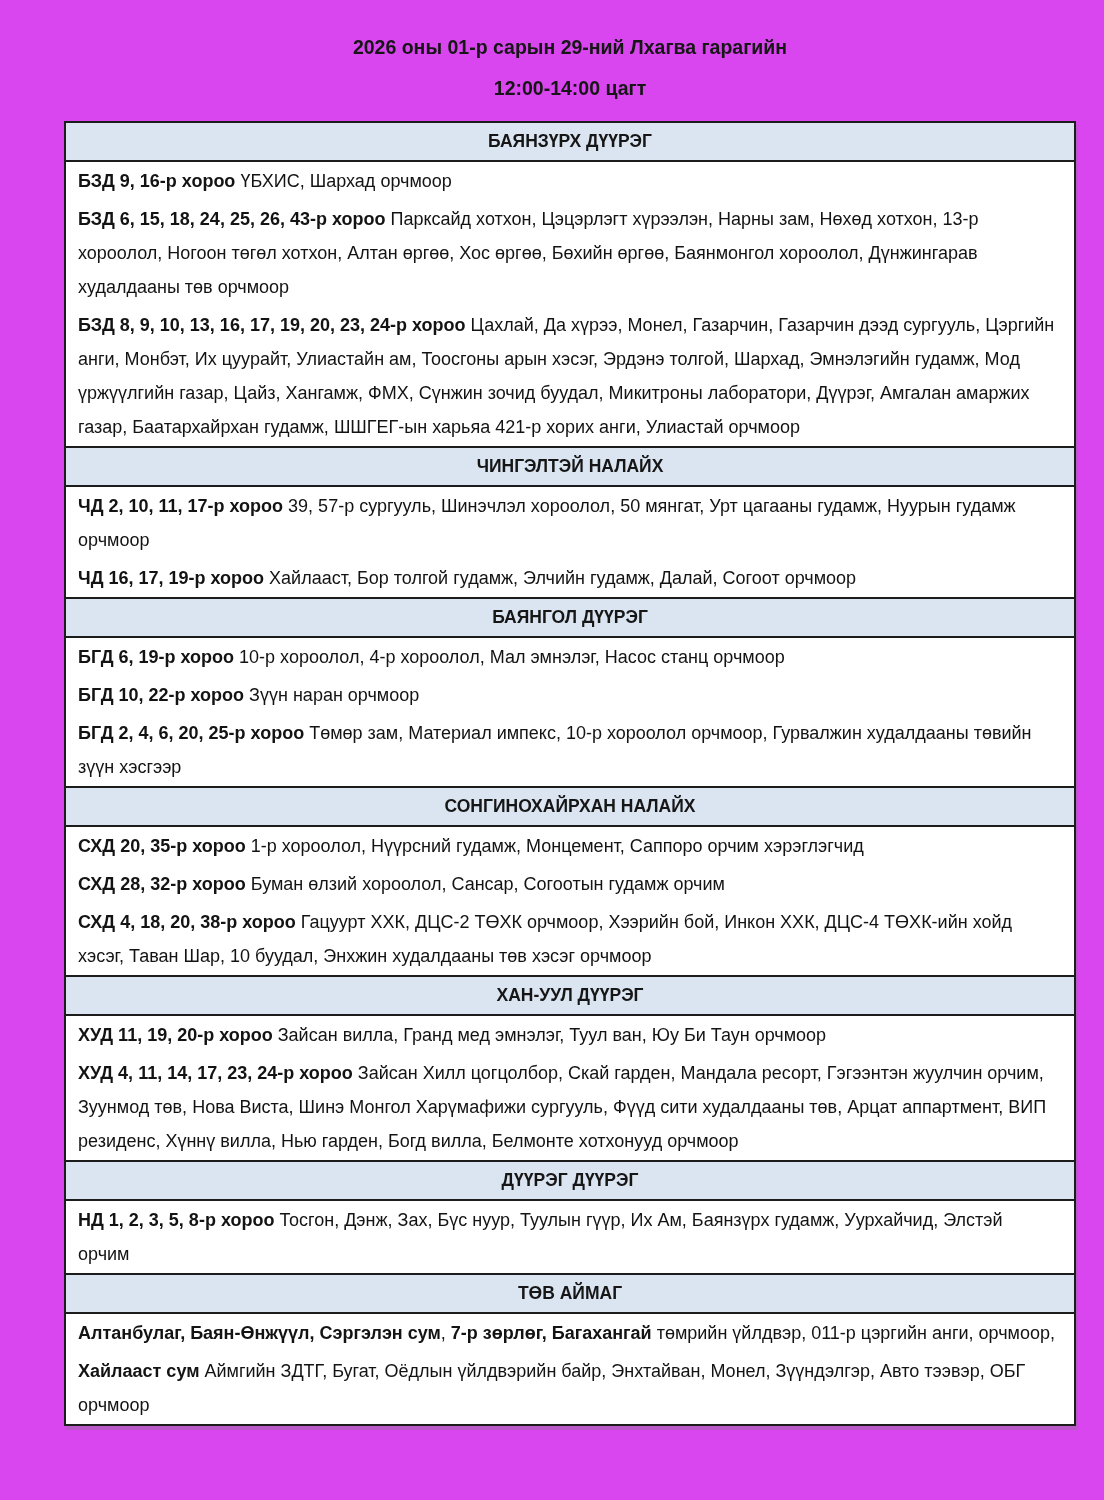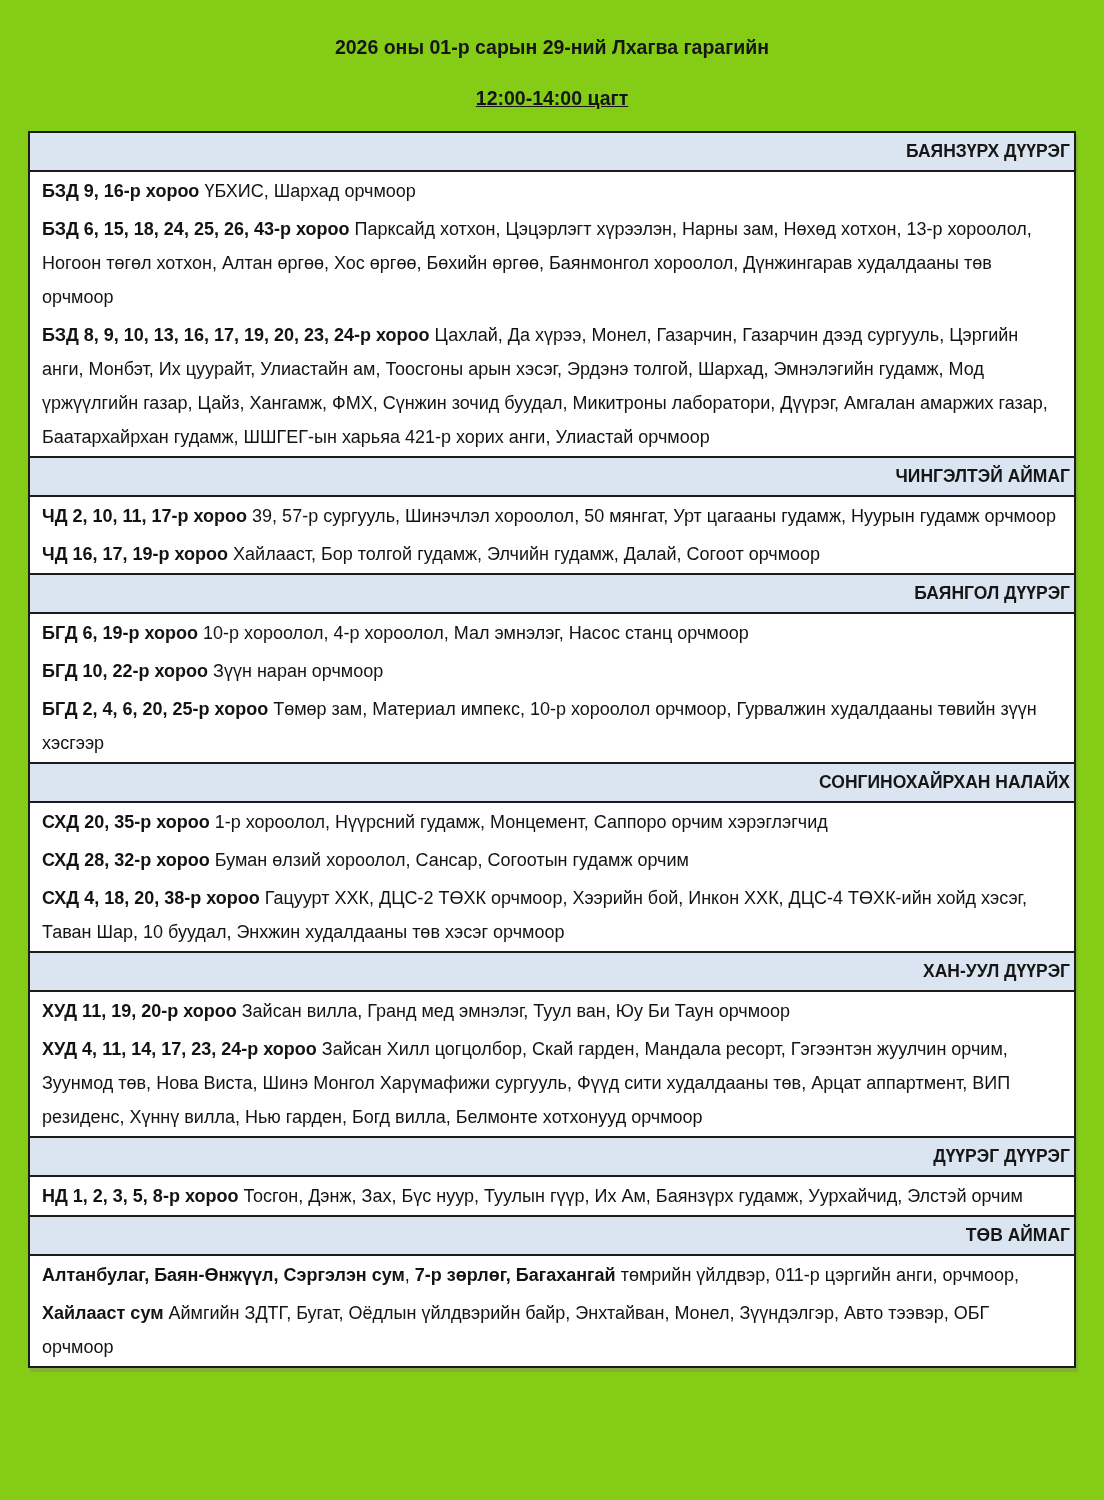"2026 оны 01-р сарын 29-ний" .sheet { background: #84cc16 -> #d946ef; padding-left: none -> 36px }
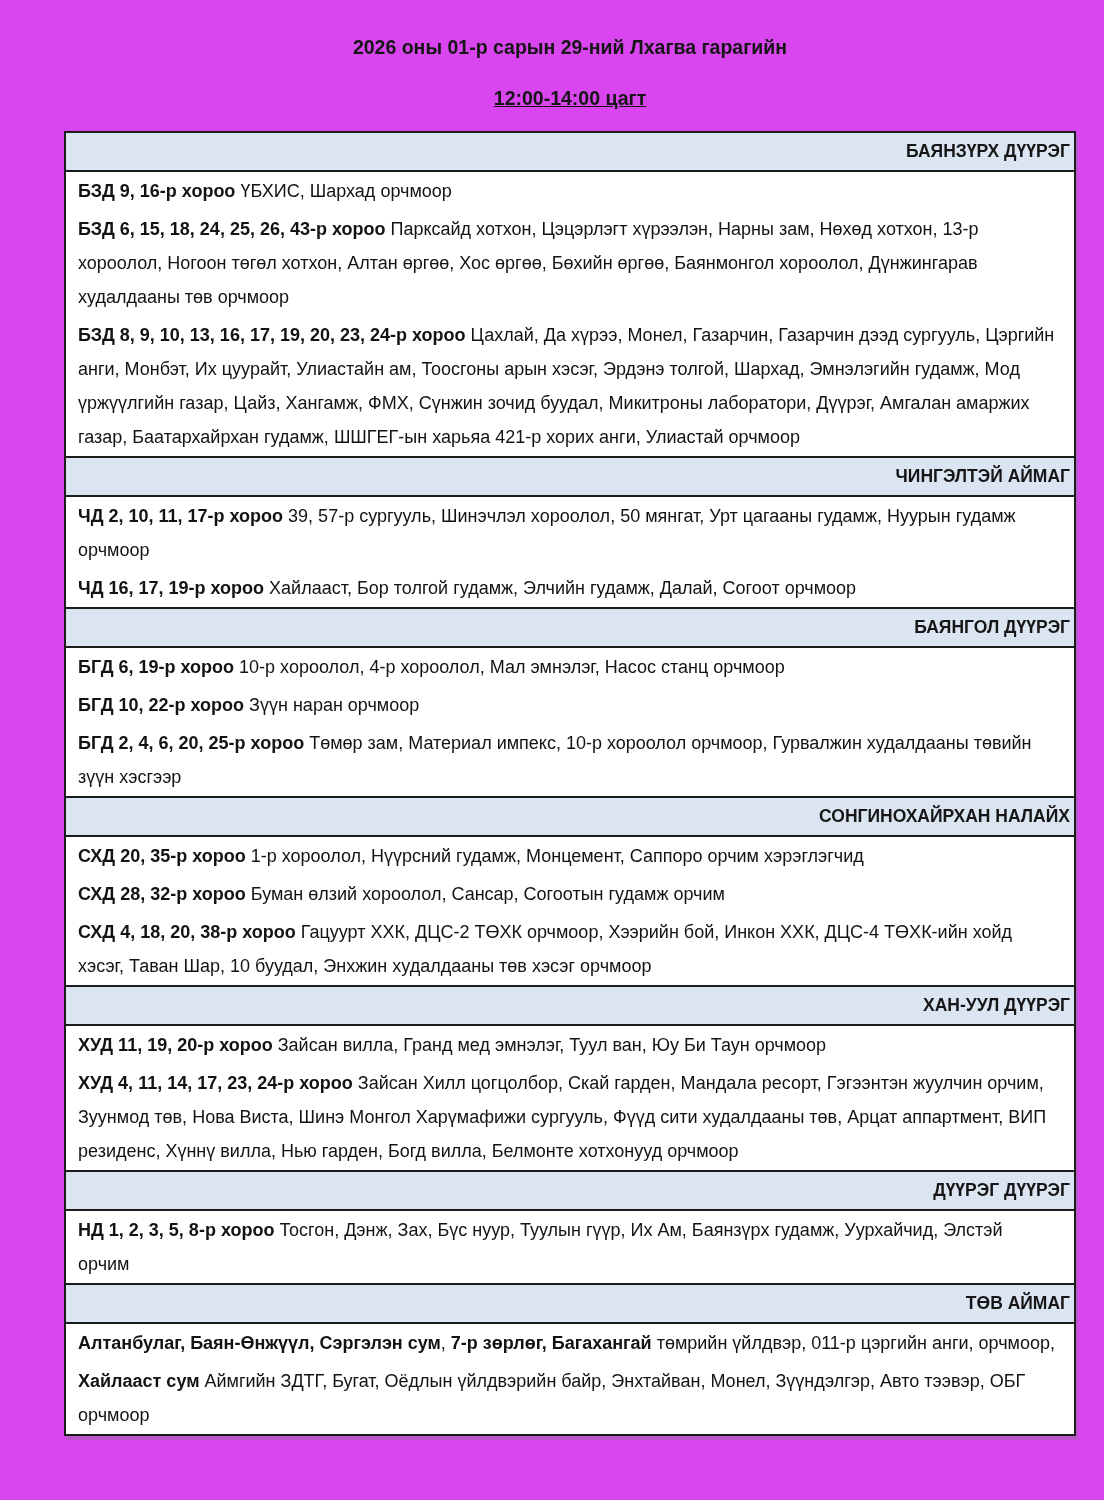"12:00-14:00 цагт" .page-subtitle { margin-top: 28px -> 18px; text-decoration: underline -> none }
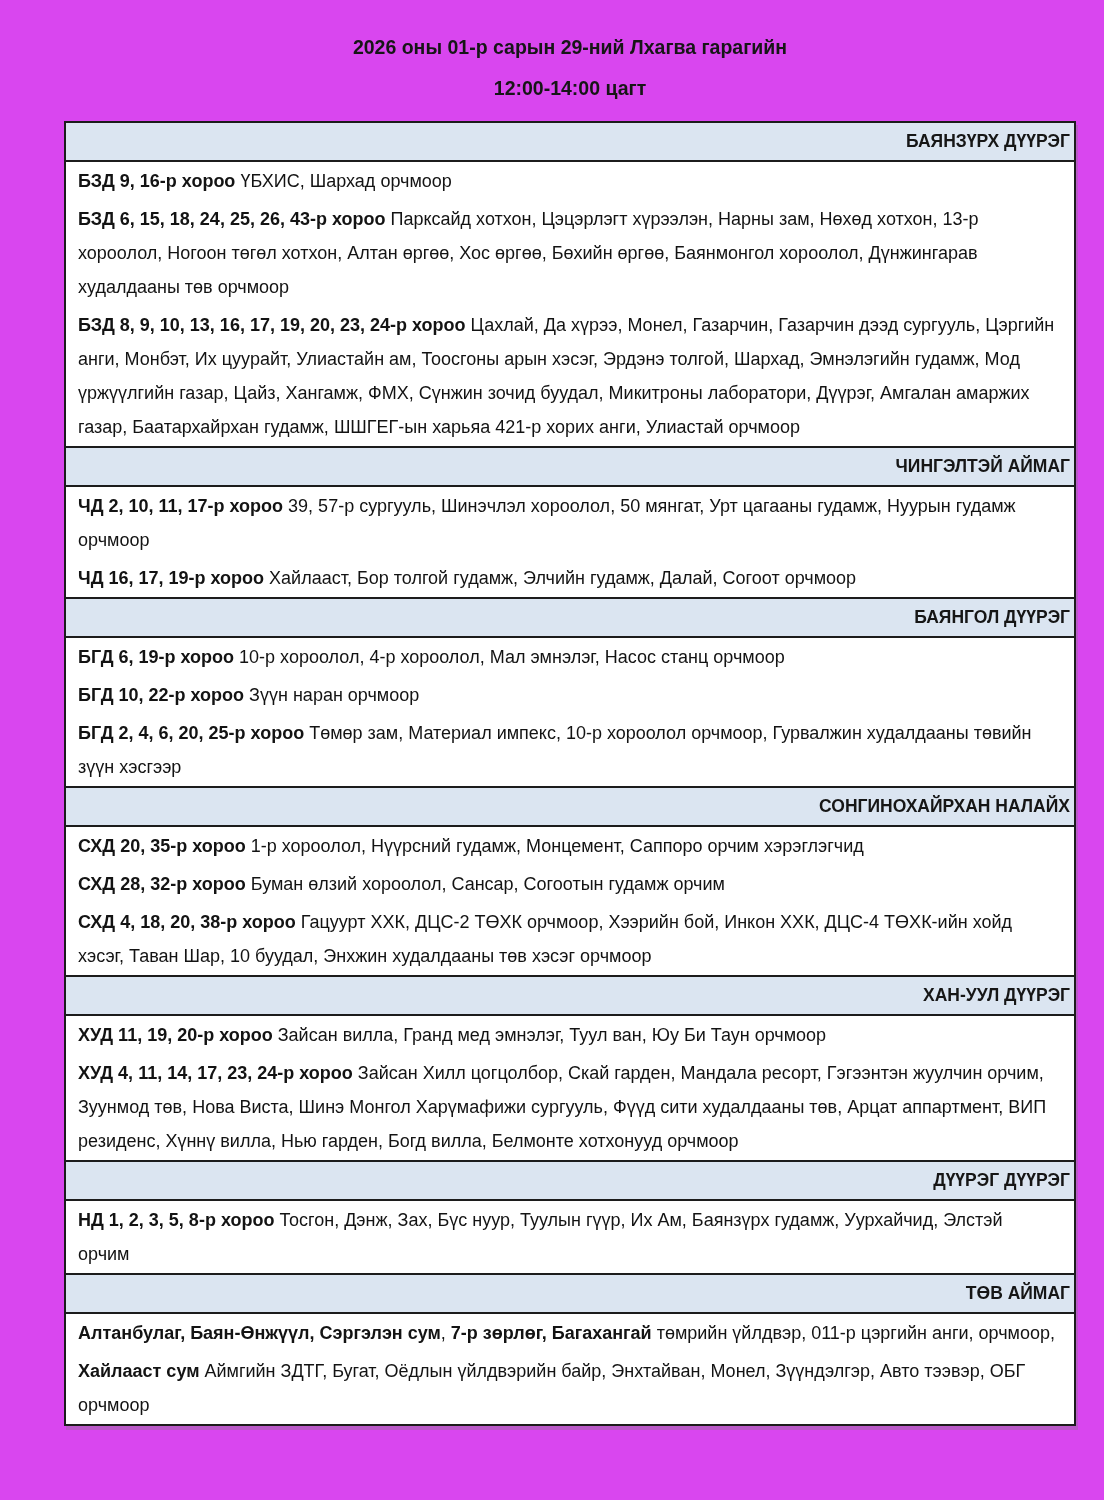"БАЯНЗҮРХ ДҮҮРЭГ" .section-header { text-align: right -> center }
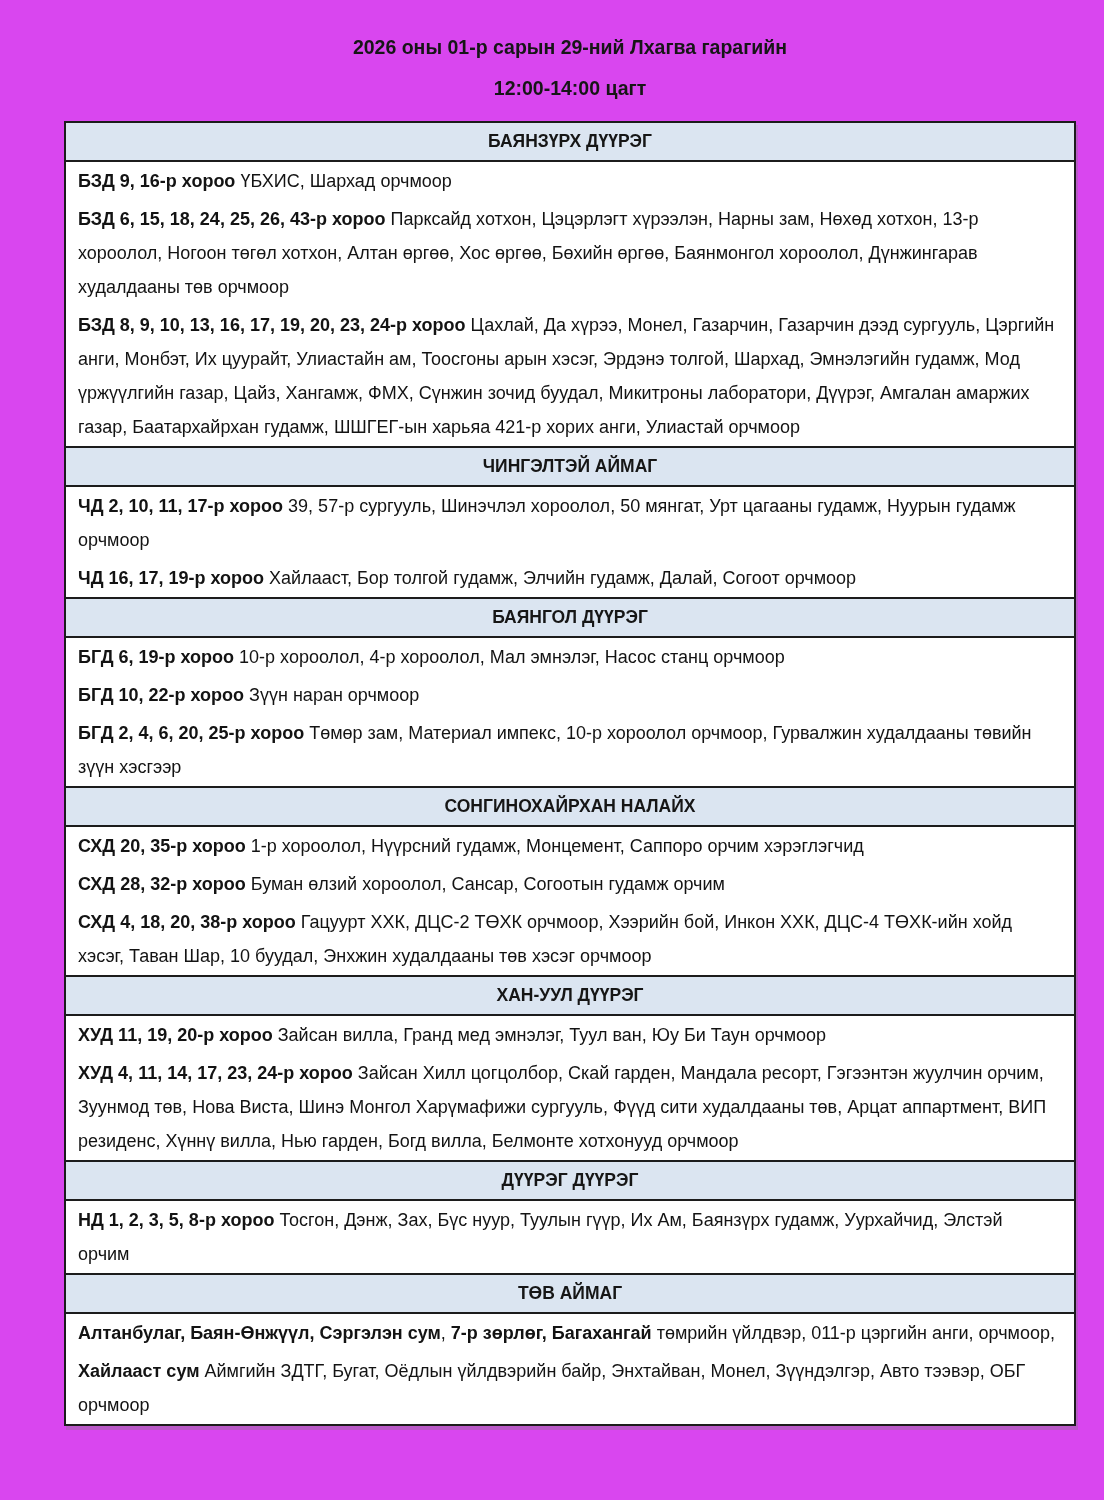"ЧИНГЭЛТЭЙ АЙМАГ" div.section-header { text: АЙМАГ -> НАЛАЙХ }
